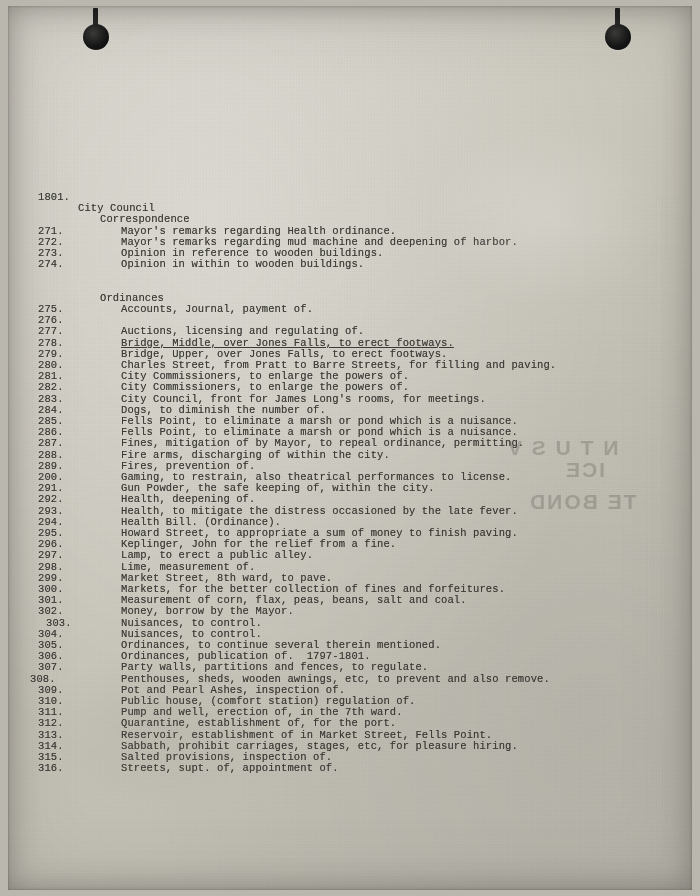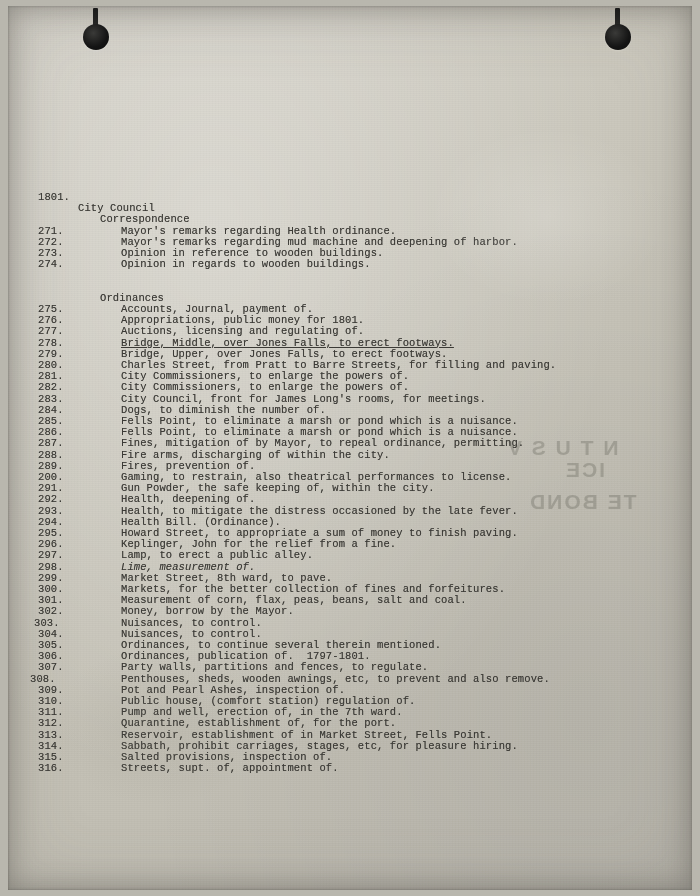"Opinion in regards to wooden" div.line { text: regards -> within }
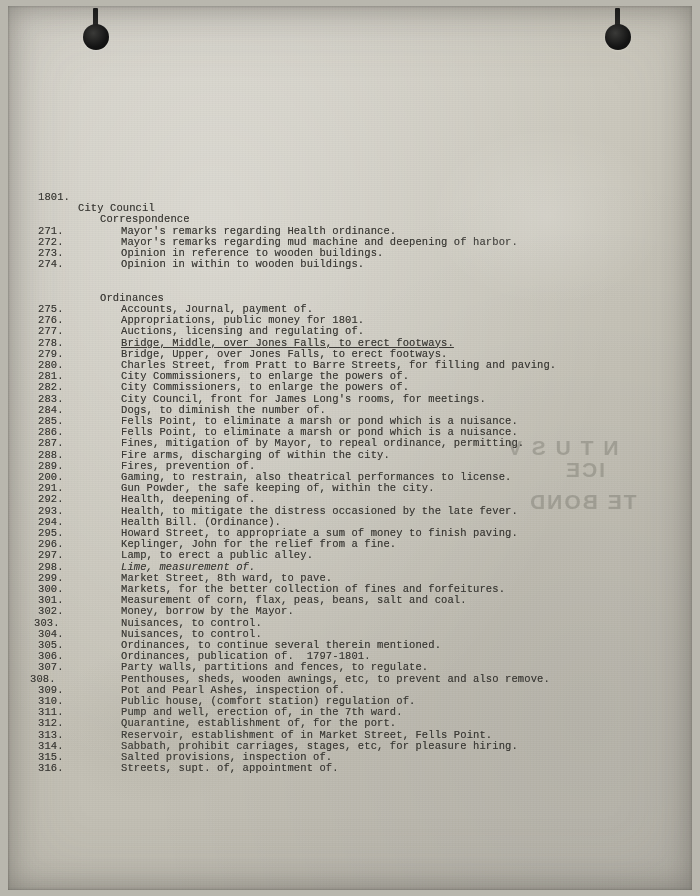"Appropriations, public money for 1801." div.line { html: <div>Appropriations, public money for 1801.</div> -> none }
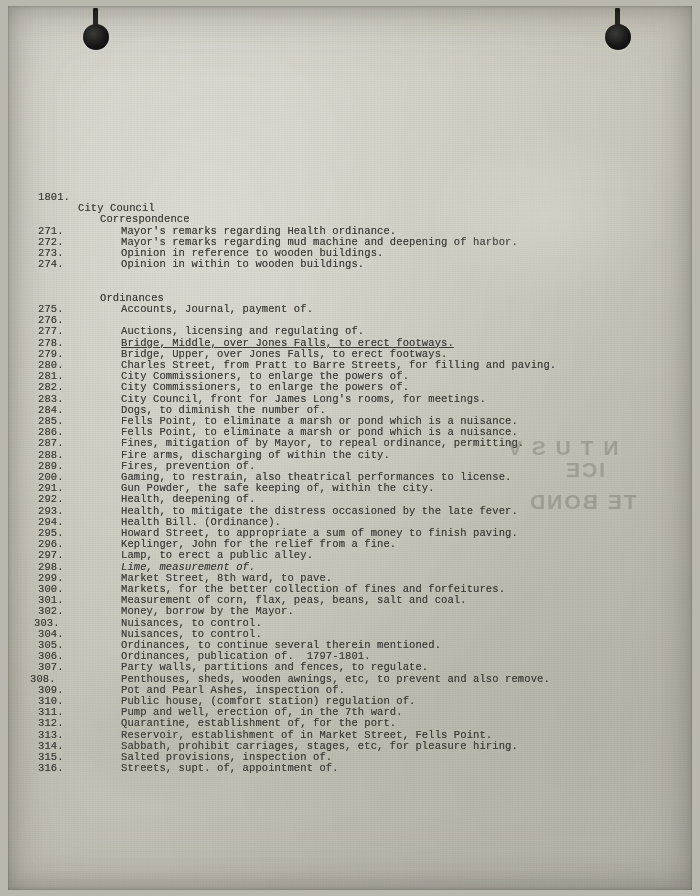"Lime, measurement of." div.line { font-style: italic -> none }
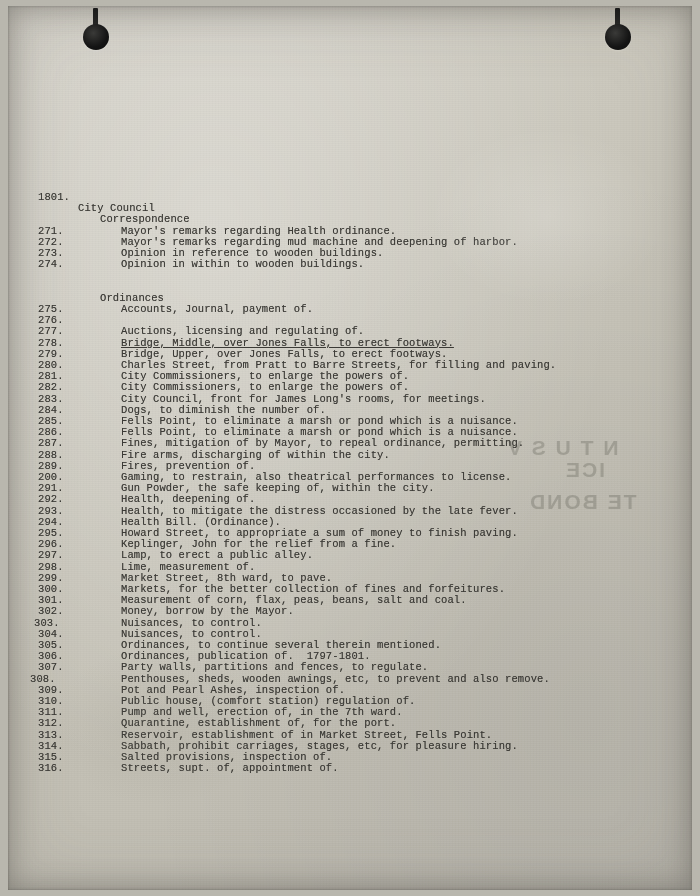"303." div.line { left: 26px -> 38px }
